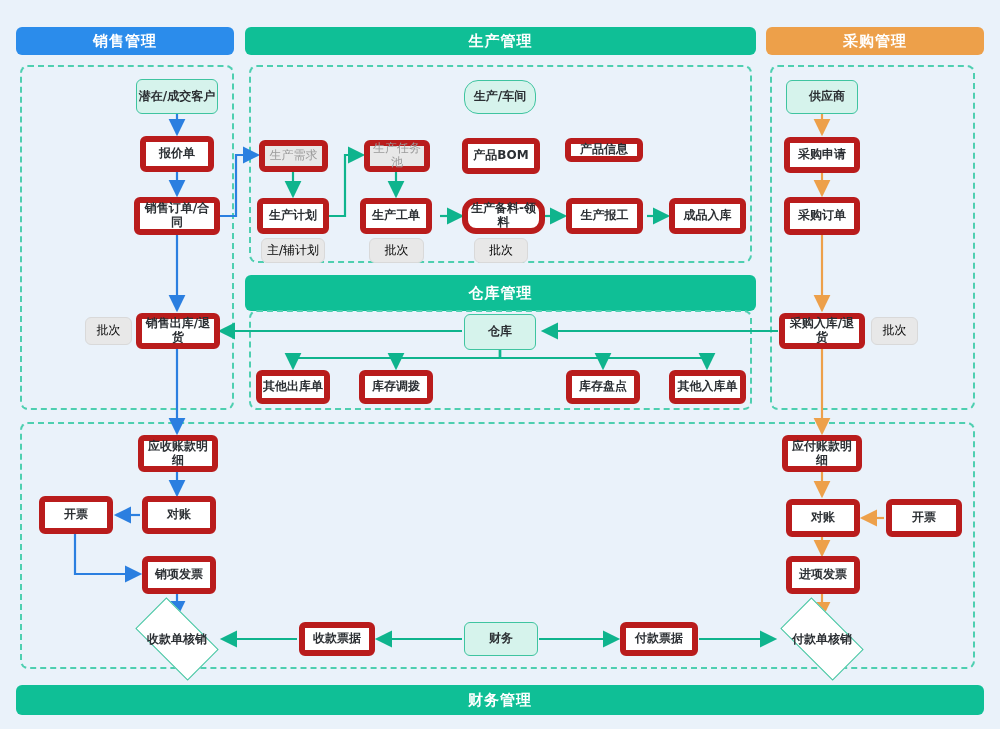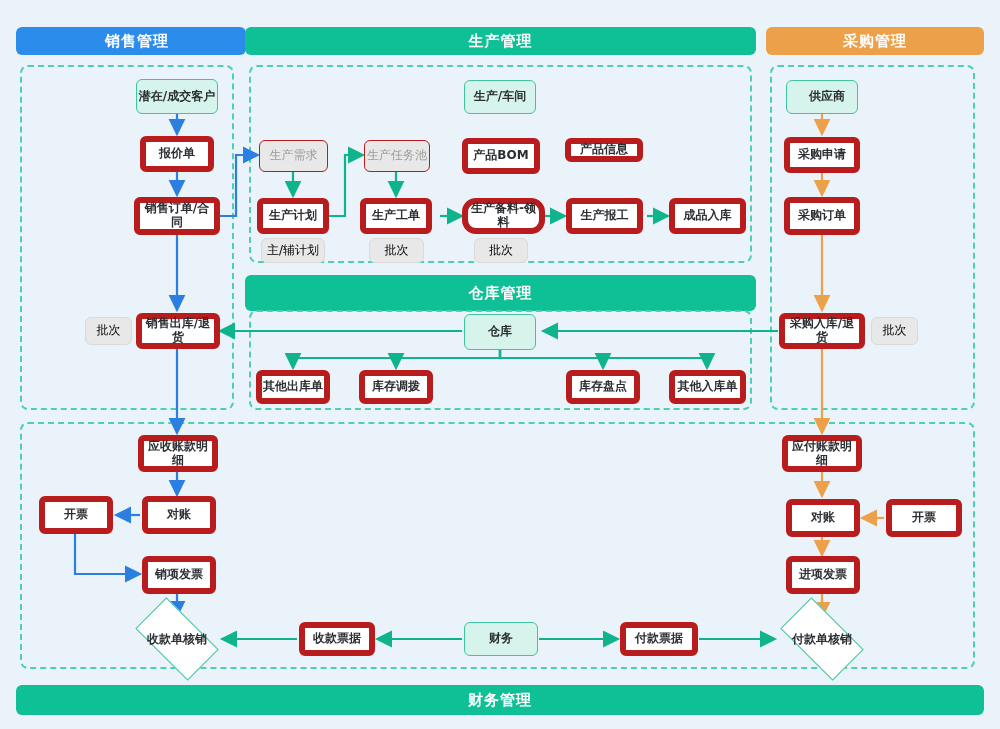"销售管理" div.bar { padding-left: 12px -> none }
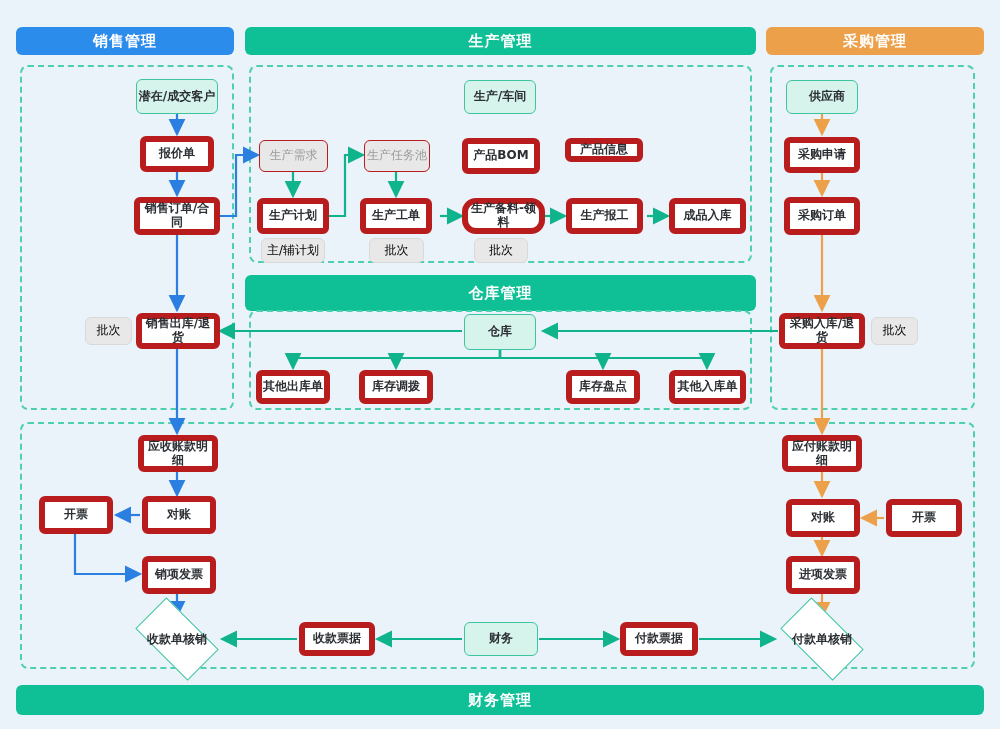"生产/车间" div.node { border-radius: none -> 14px }
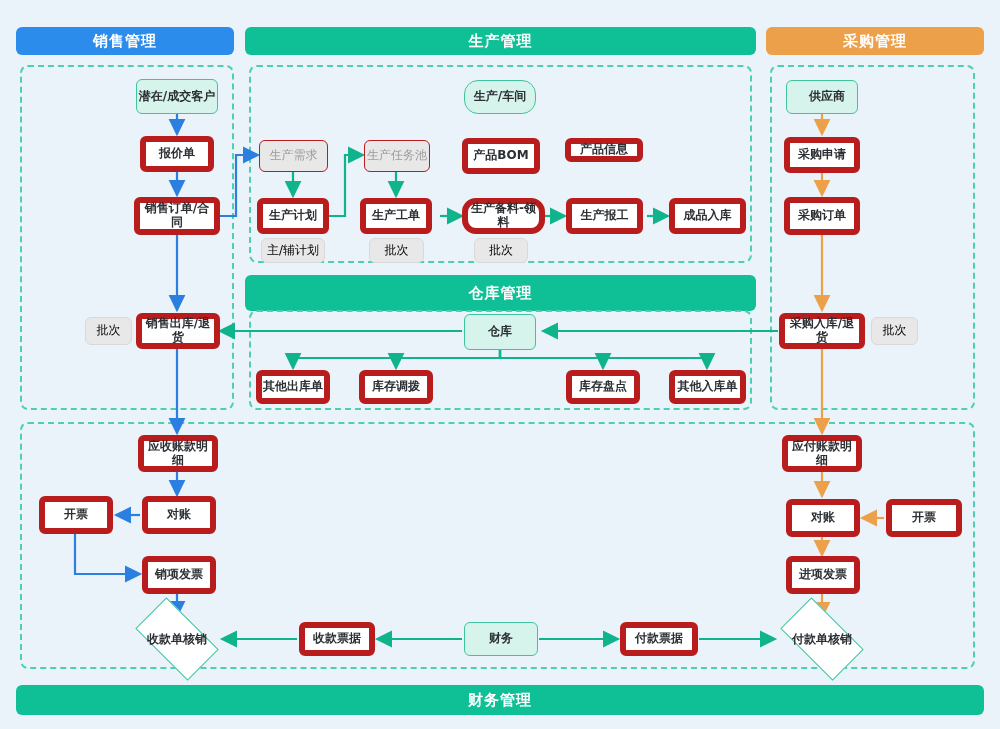"生产需求" .node.ghost { border: 1px solid #b91c1c -> 6px solid #b91c1c }
